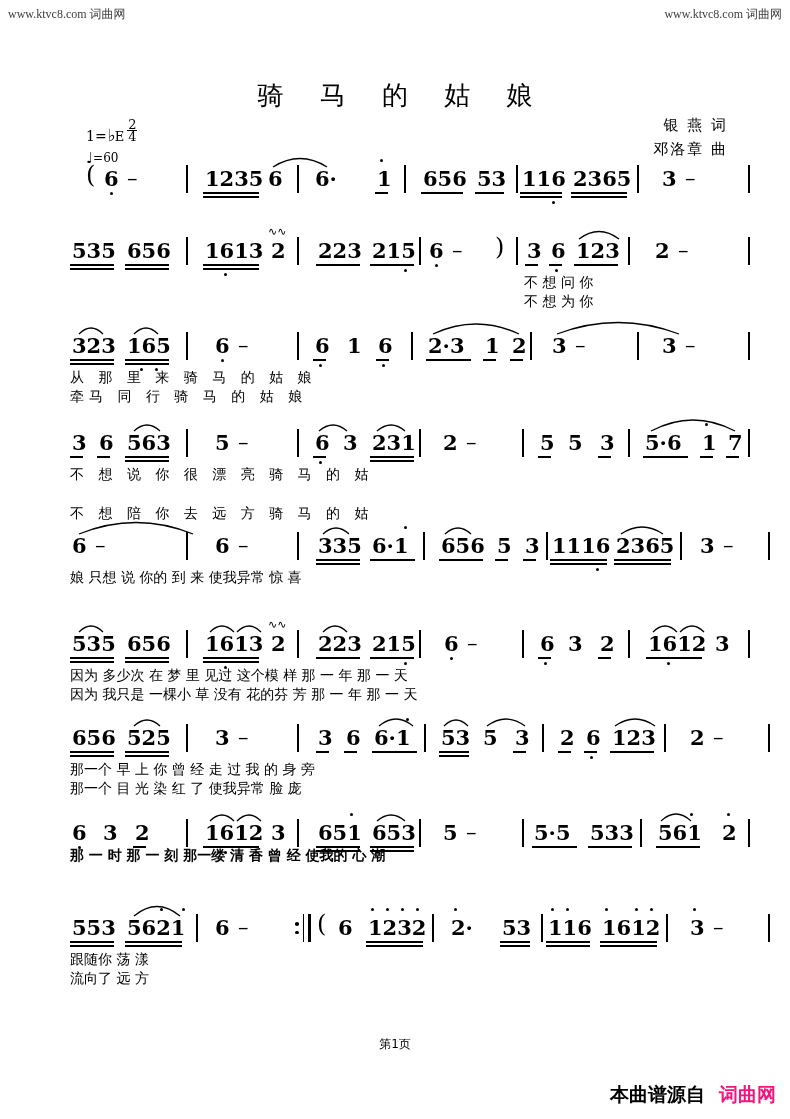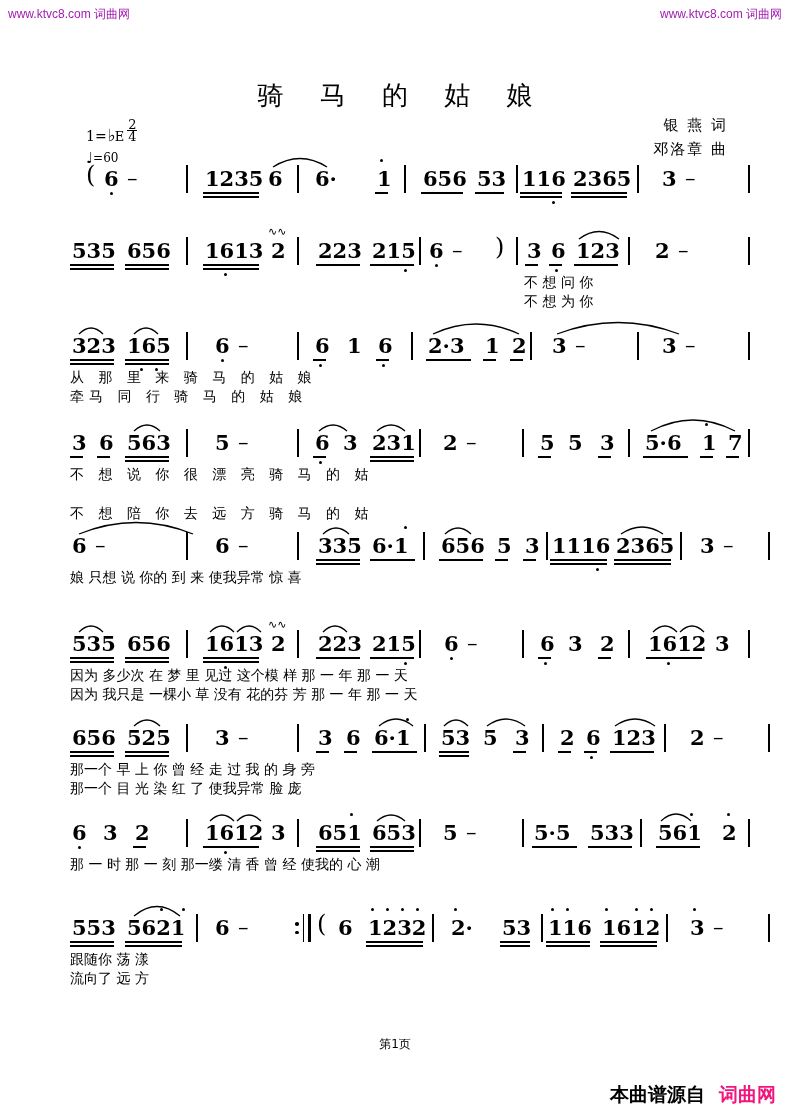"www.ktvc8.com 词曲网" .wm { color: #a21caf -> #404040; font-family: Liberation Sans, sans-serif -> Liberation Serif, serif }
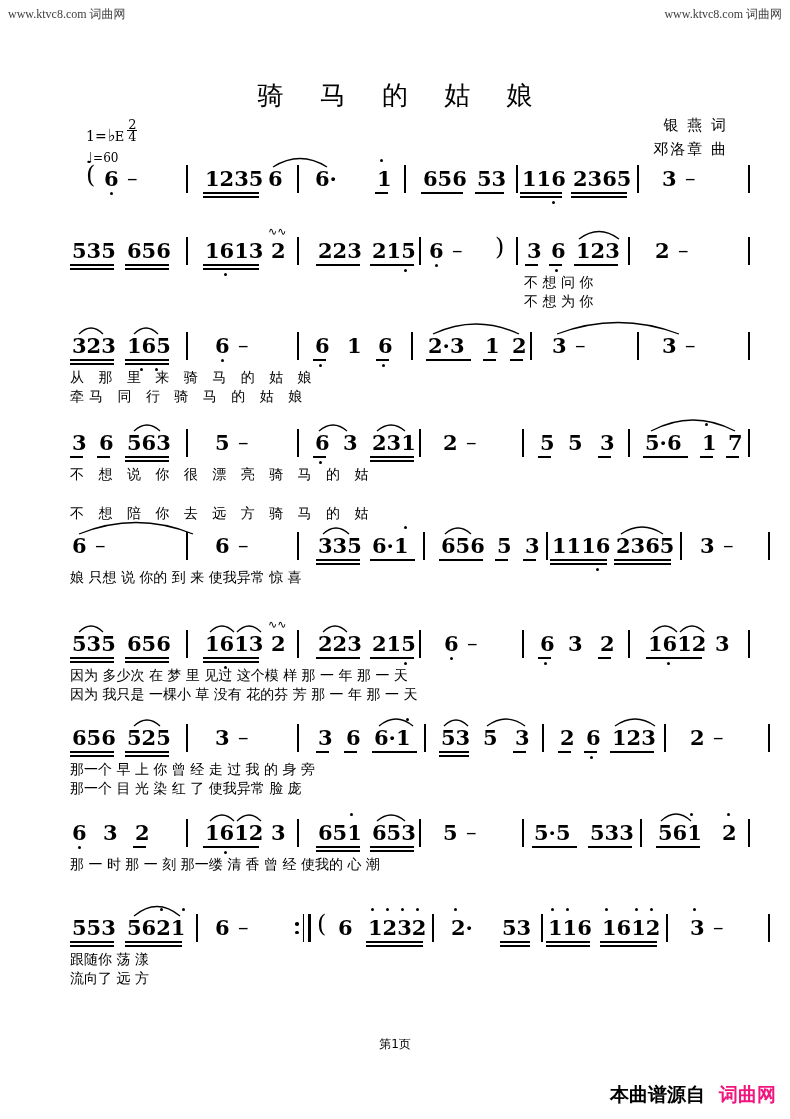"那 一 时 那 一" div.lyr { font-weight: none -> bold; top: 33px -> 24px }
